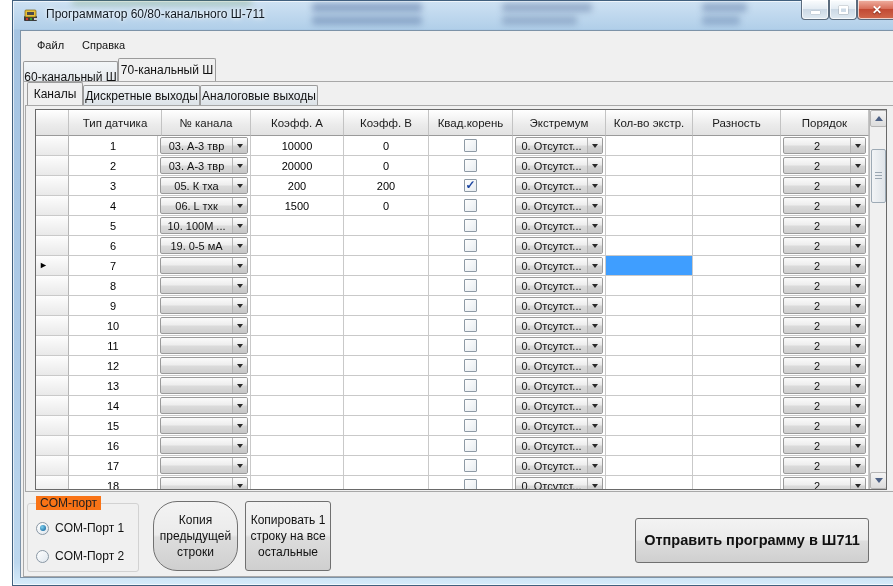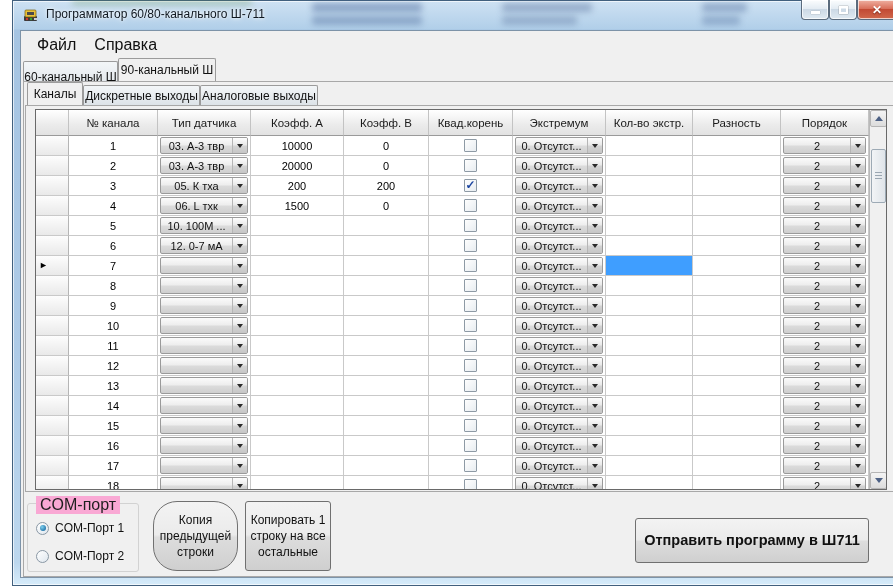"Файл" .menu-item { font-size: 16px -> 11px }
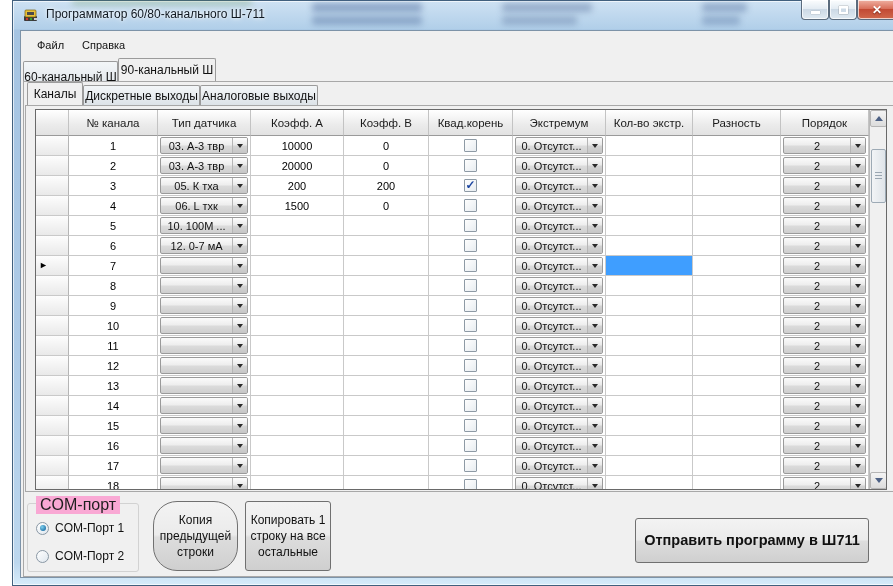"90-канальный Ш" div.tab { text: 90-канальный -> 70-канальный }
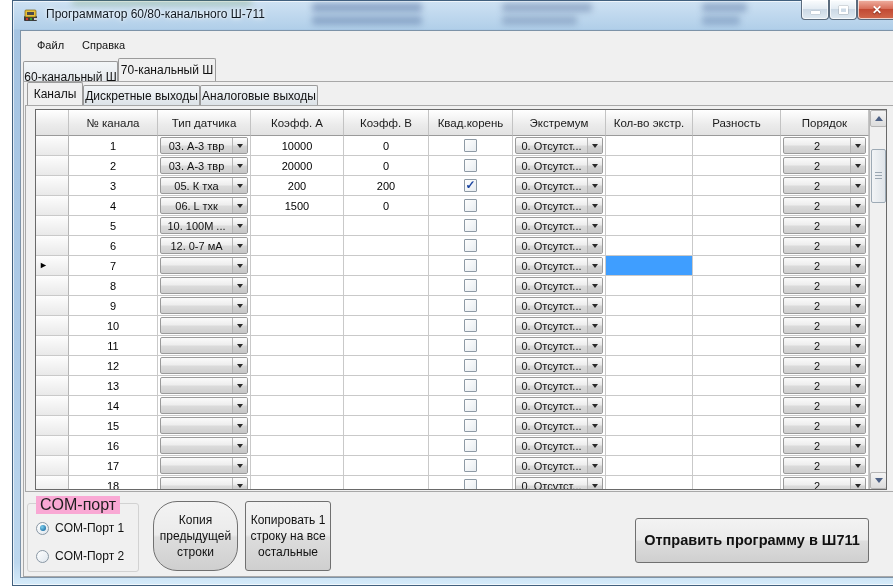"№ канала" div.hcell { order: before "Тип датчика" -> after "Тип датчика" }
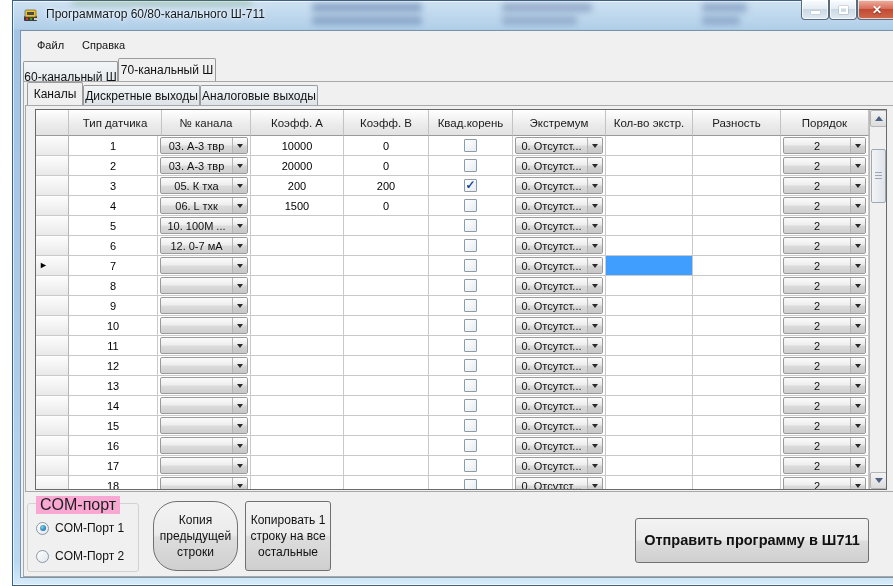"12. 0-7 мА" div.combo-text { text: 12. 0-7 -> 19. 0-5 }
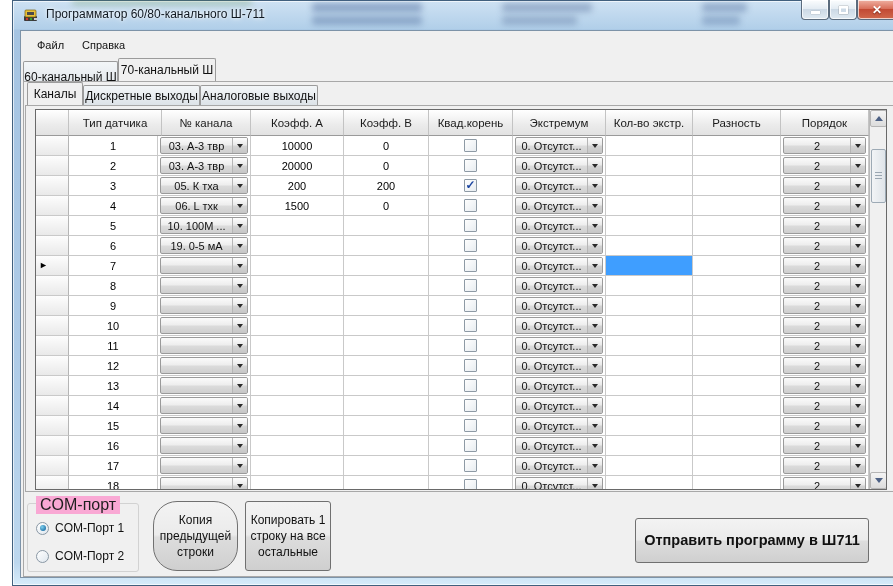"COM-порт" .groupbox-label { background: #f9a8d4 -> #f97316; font-size: 16px -> 12px }
